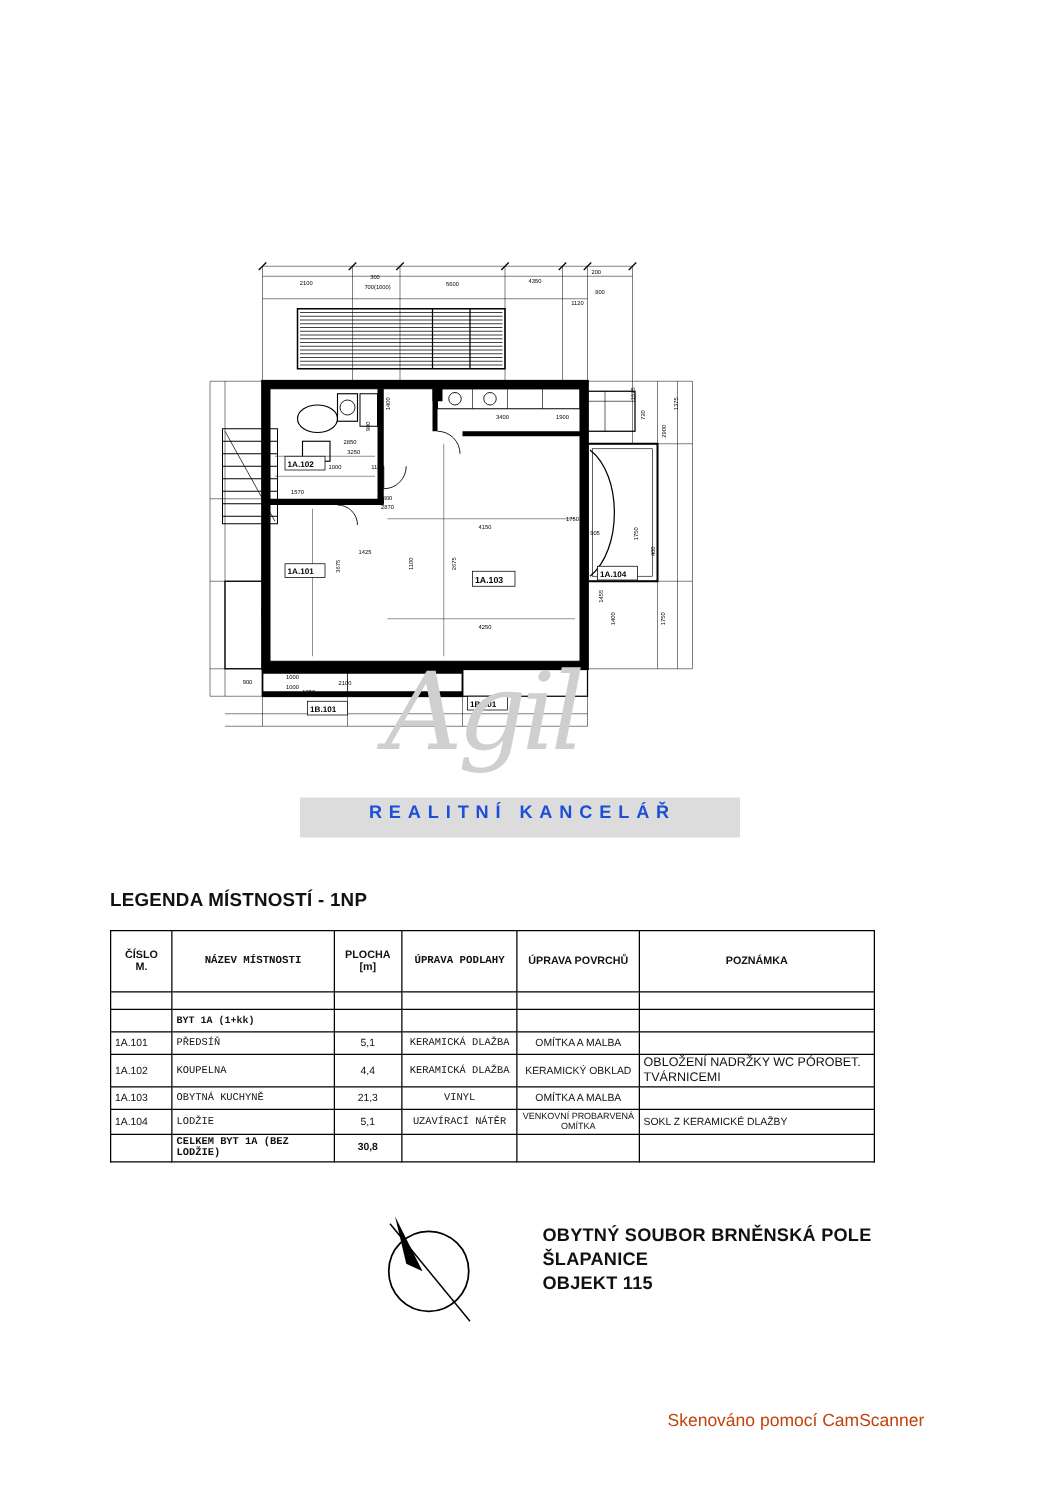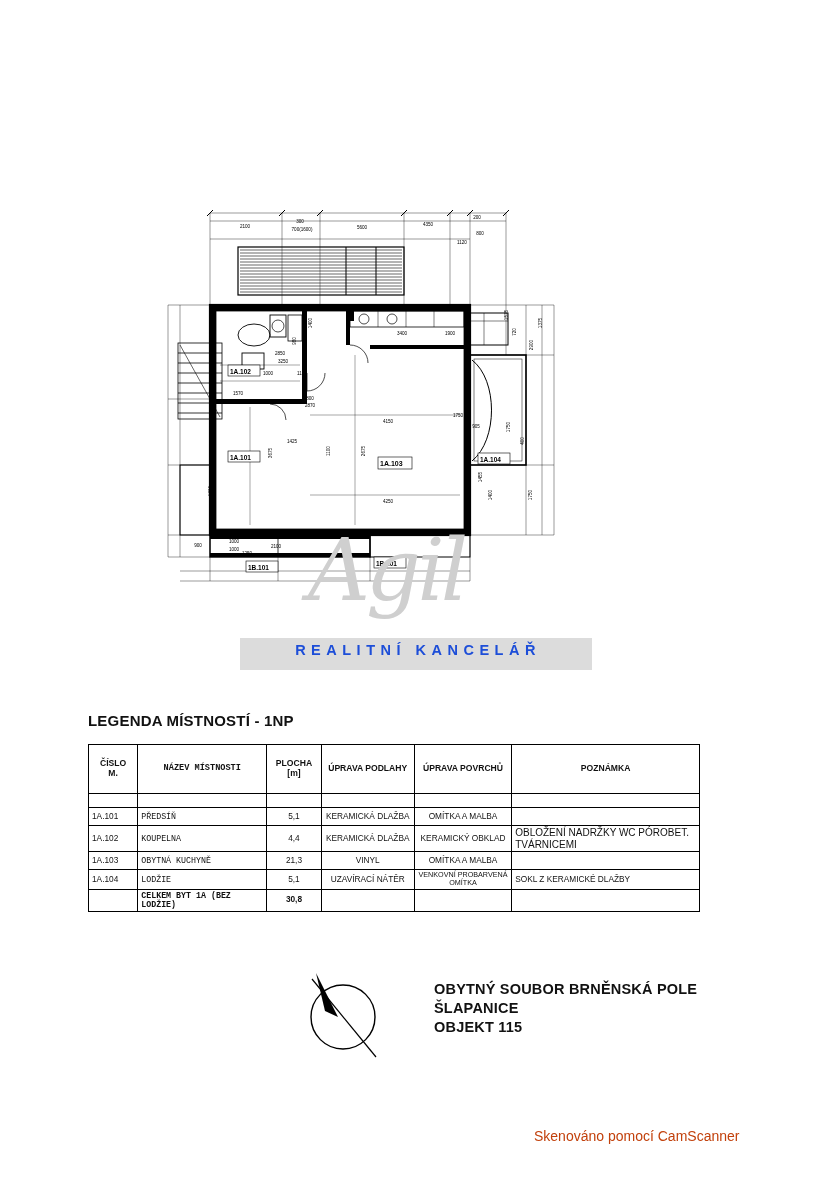"ÚPRAVA PODLAHY" .c-floor { font-family: none -> Liberation Mono, monospace }
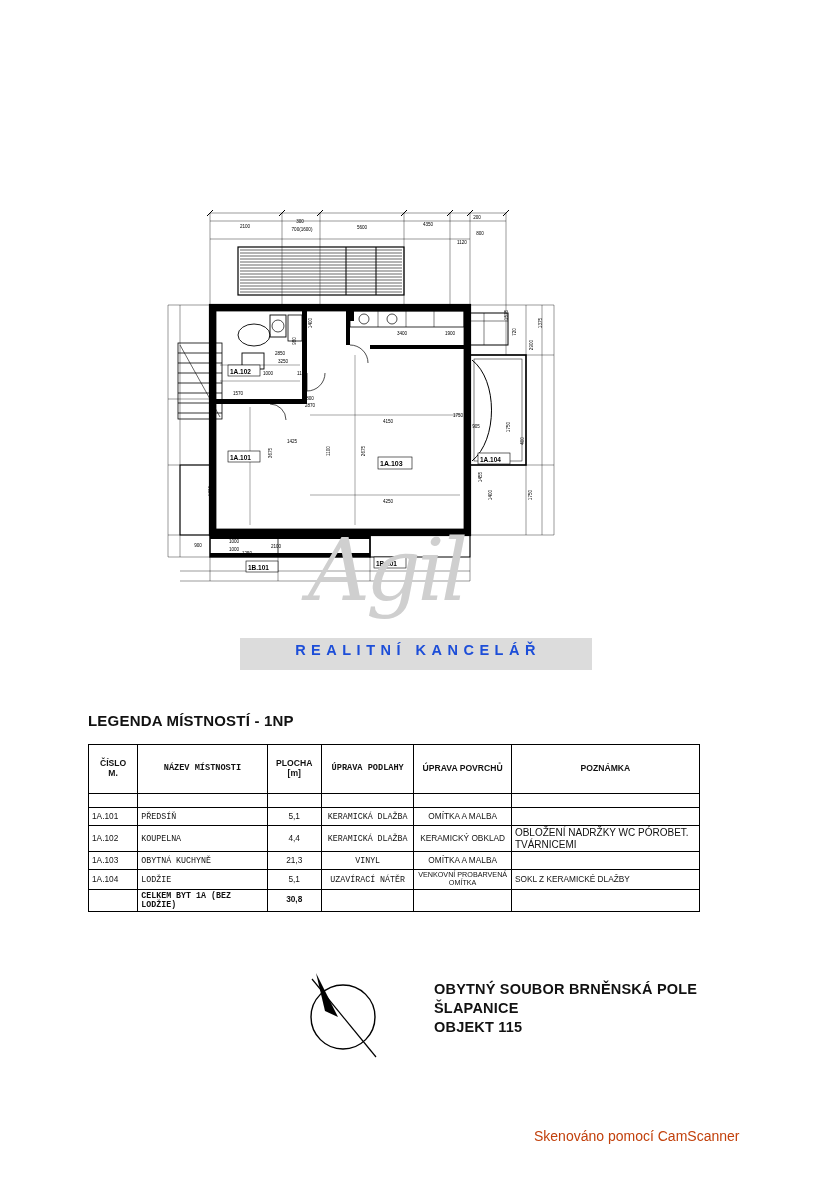"BYT 1A (1+kk)" tr.row-head { html: none -> <tr> <td></td> <td>BYT 1A (1+kk)</td> <td></td> <td></td> <td></td> <td></td> </tr> }
